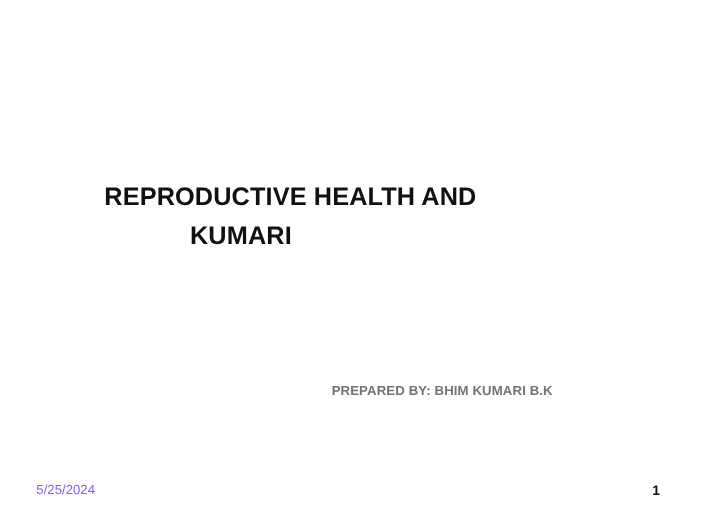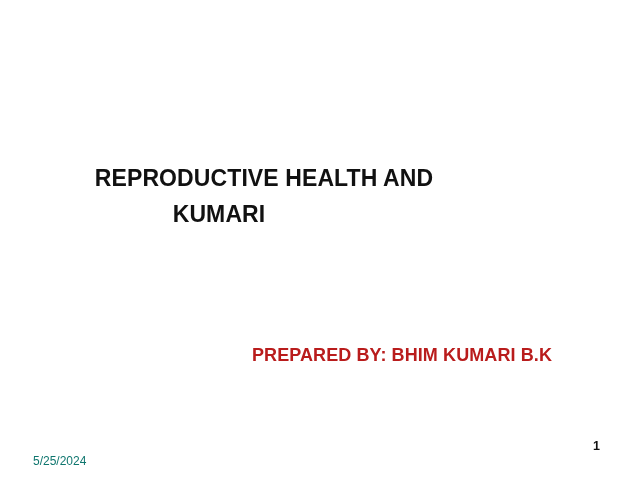"PREPARED BY: BHIM KUMARI B.K" .subtitle-line { color: #b91c1c -> #737373; font-size: 18px -> 12px }
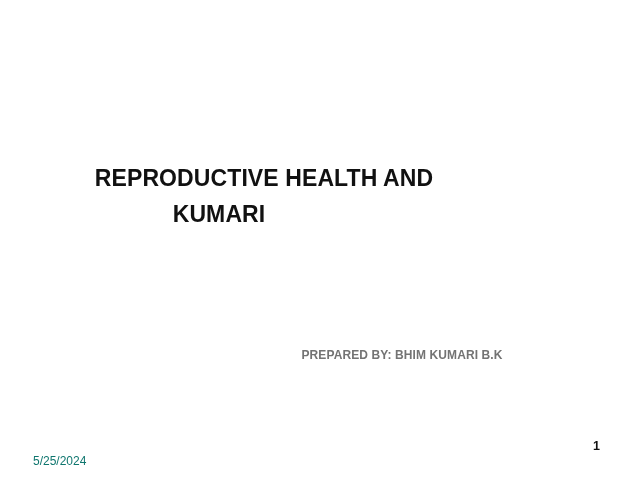"5/25/2024" .footer-date { color: #0f766e -> #8b5cf6; top: 20px -> 4px }
